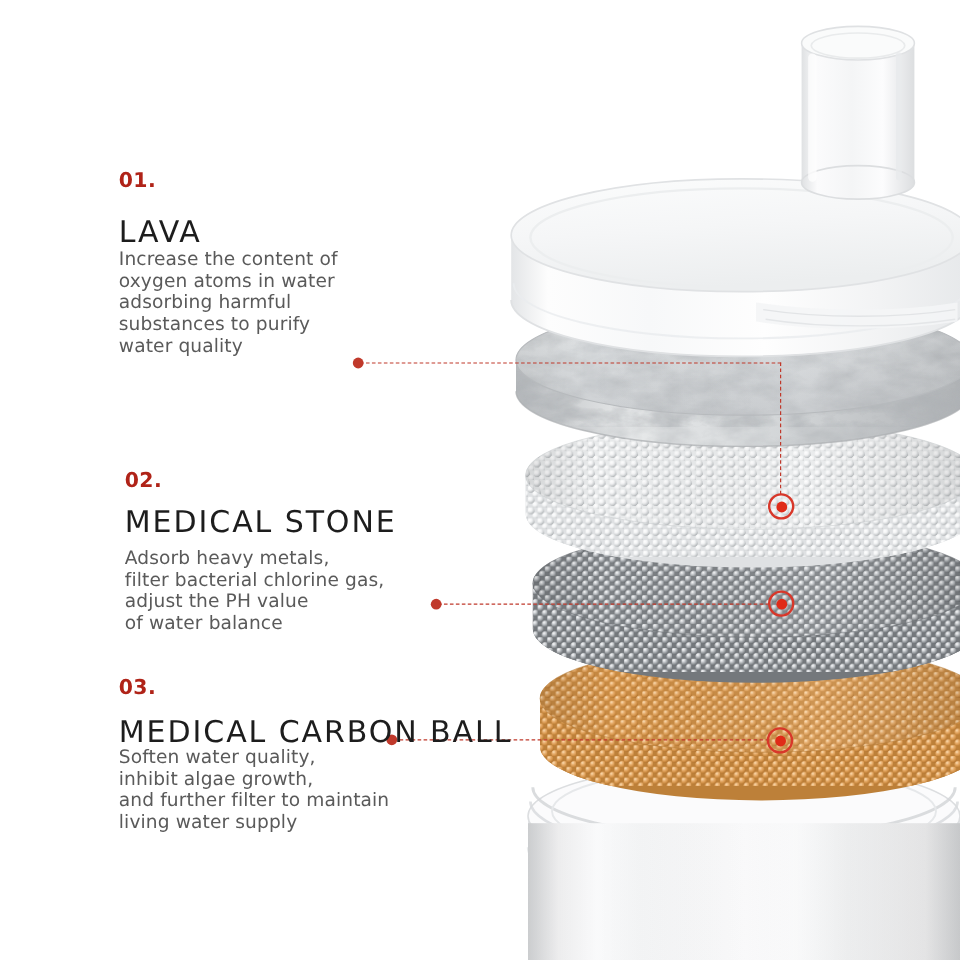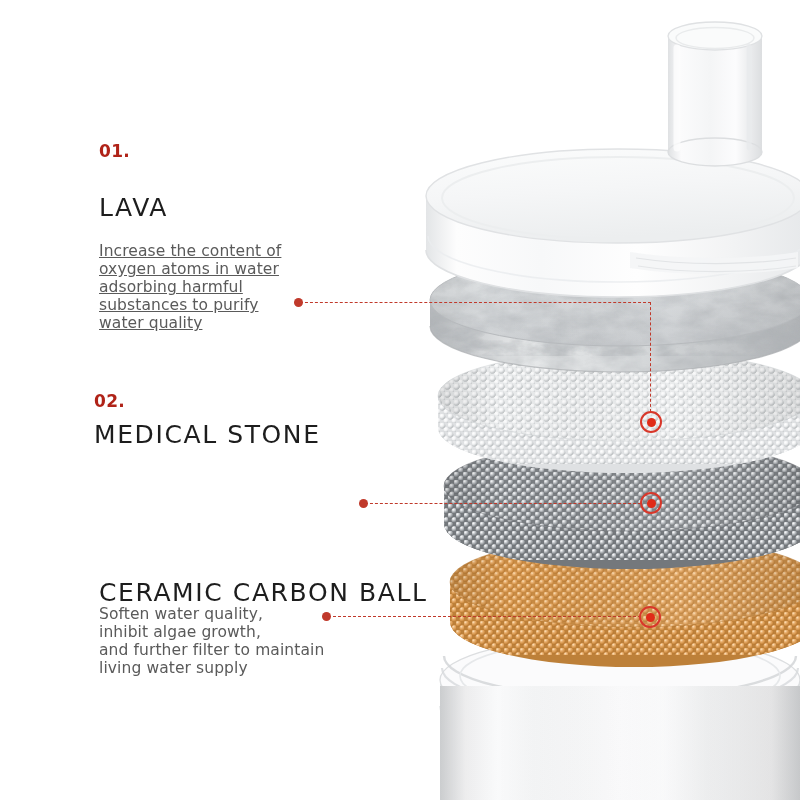"LAVA" #block-01 .title { margin-top: 35px -> 21px }
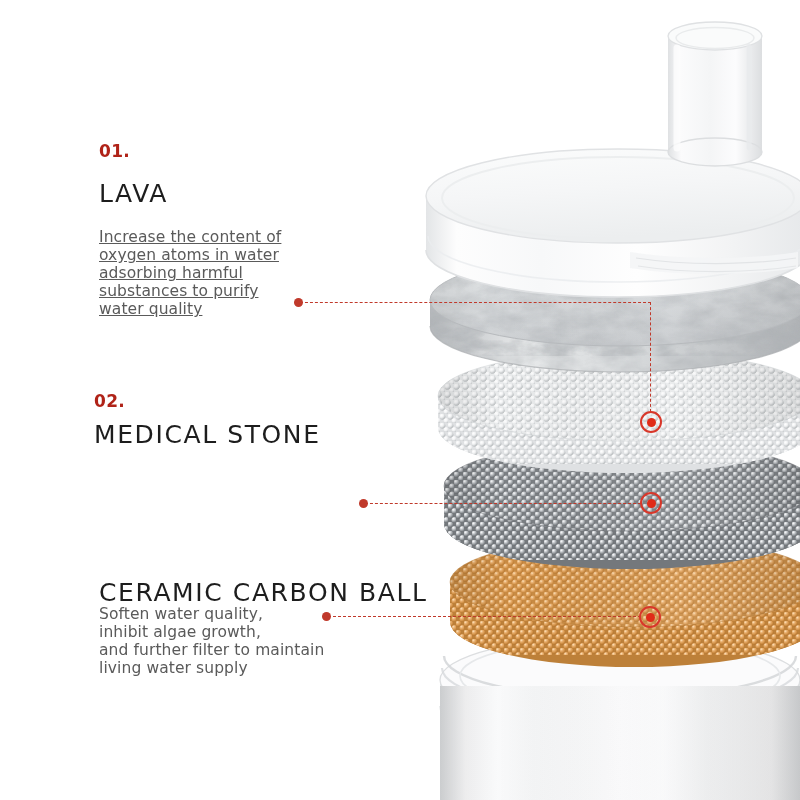"Increase the content of" #block-01 .desc { margin-top: 22px -> 1px; text-decoration: underline -> none }
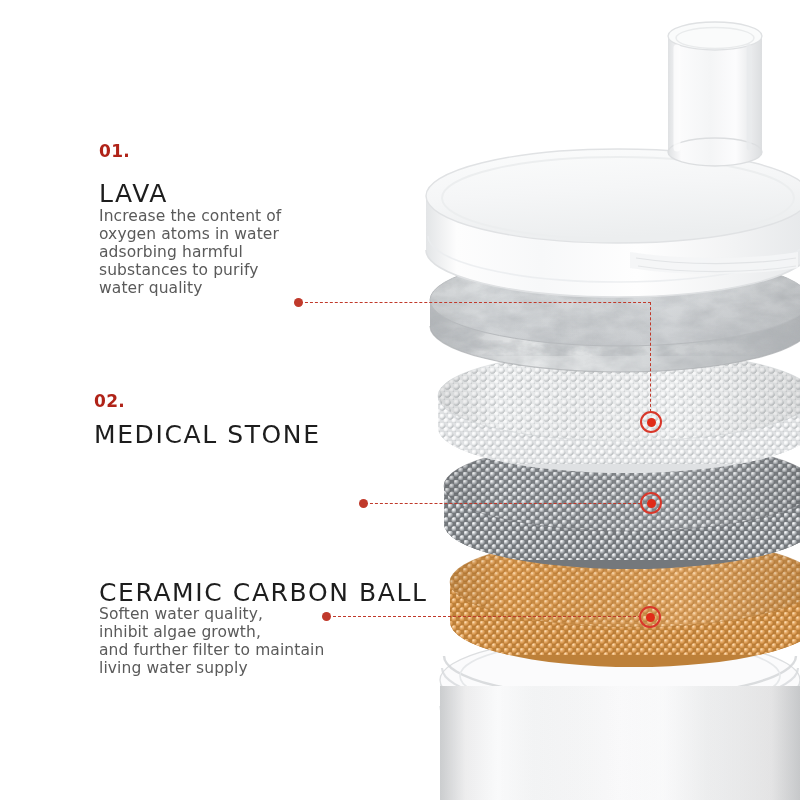"02." #block-02 { left: 94px -> 104px }
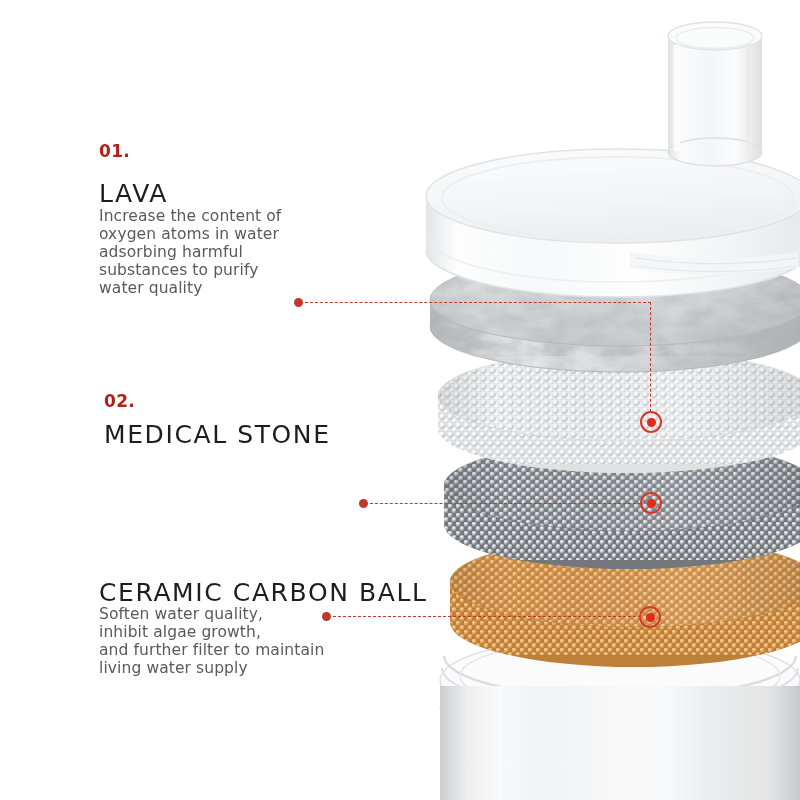"Adsorb heavy metals," div.desc { html: none -> <div>Adsorb heavy metals, filter bacterial chlorine gas, adjust the PH value of water balance</div> }
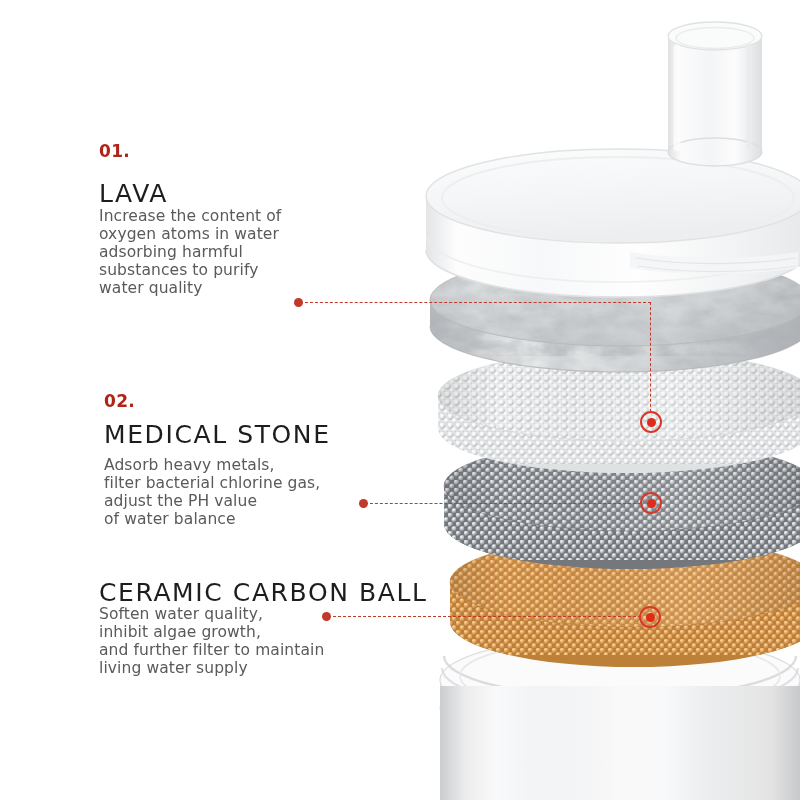"03." div.num { html: none -> <div>03.</div> }
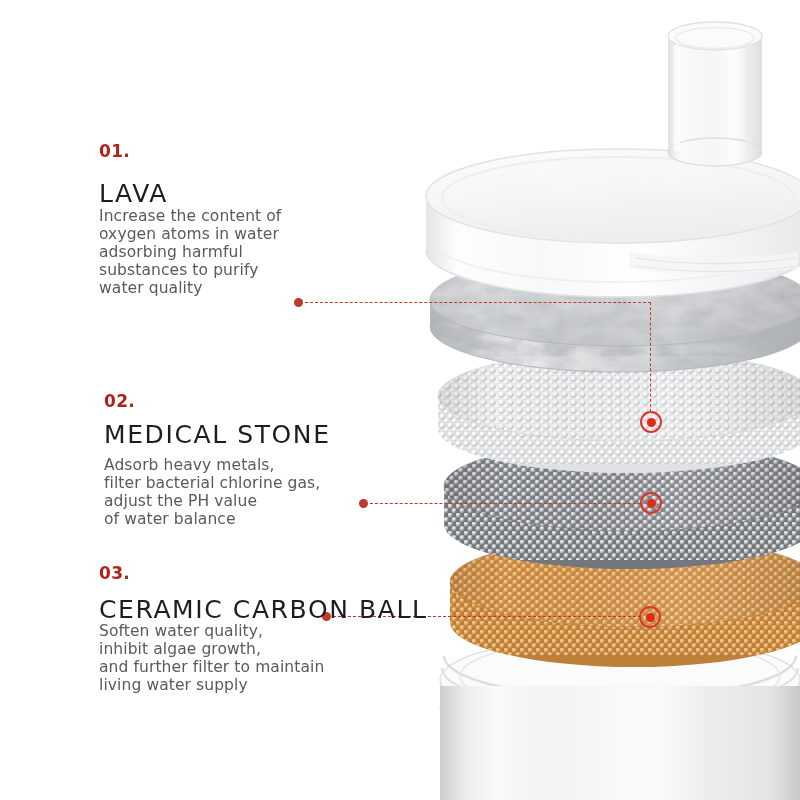"CERAMIC CARBON BALL" div.title { text: CERAMIC -> MEDICAL }
